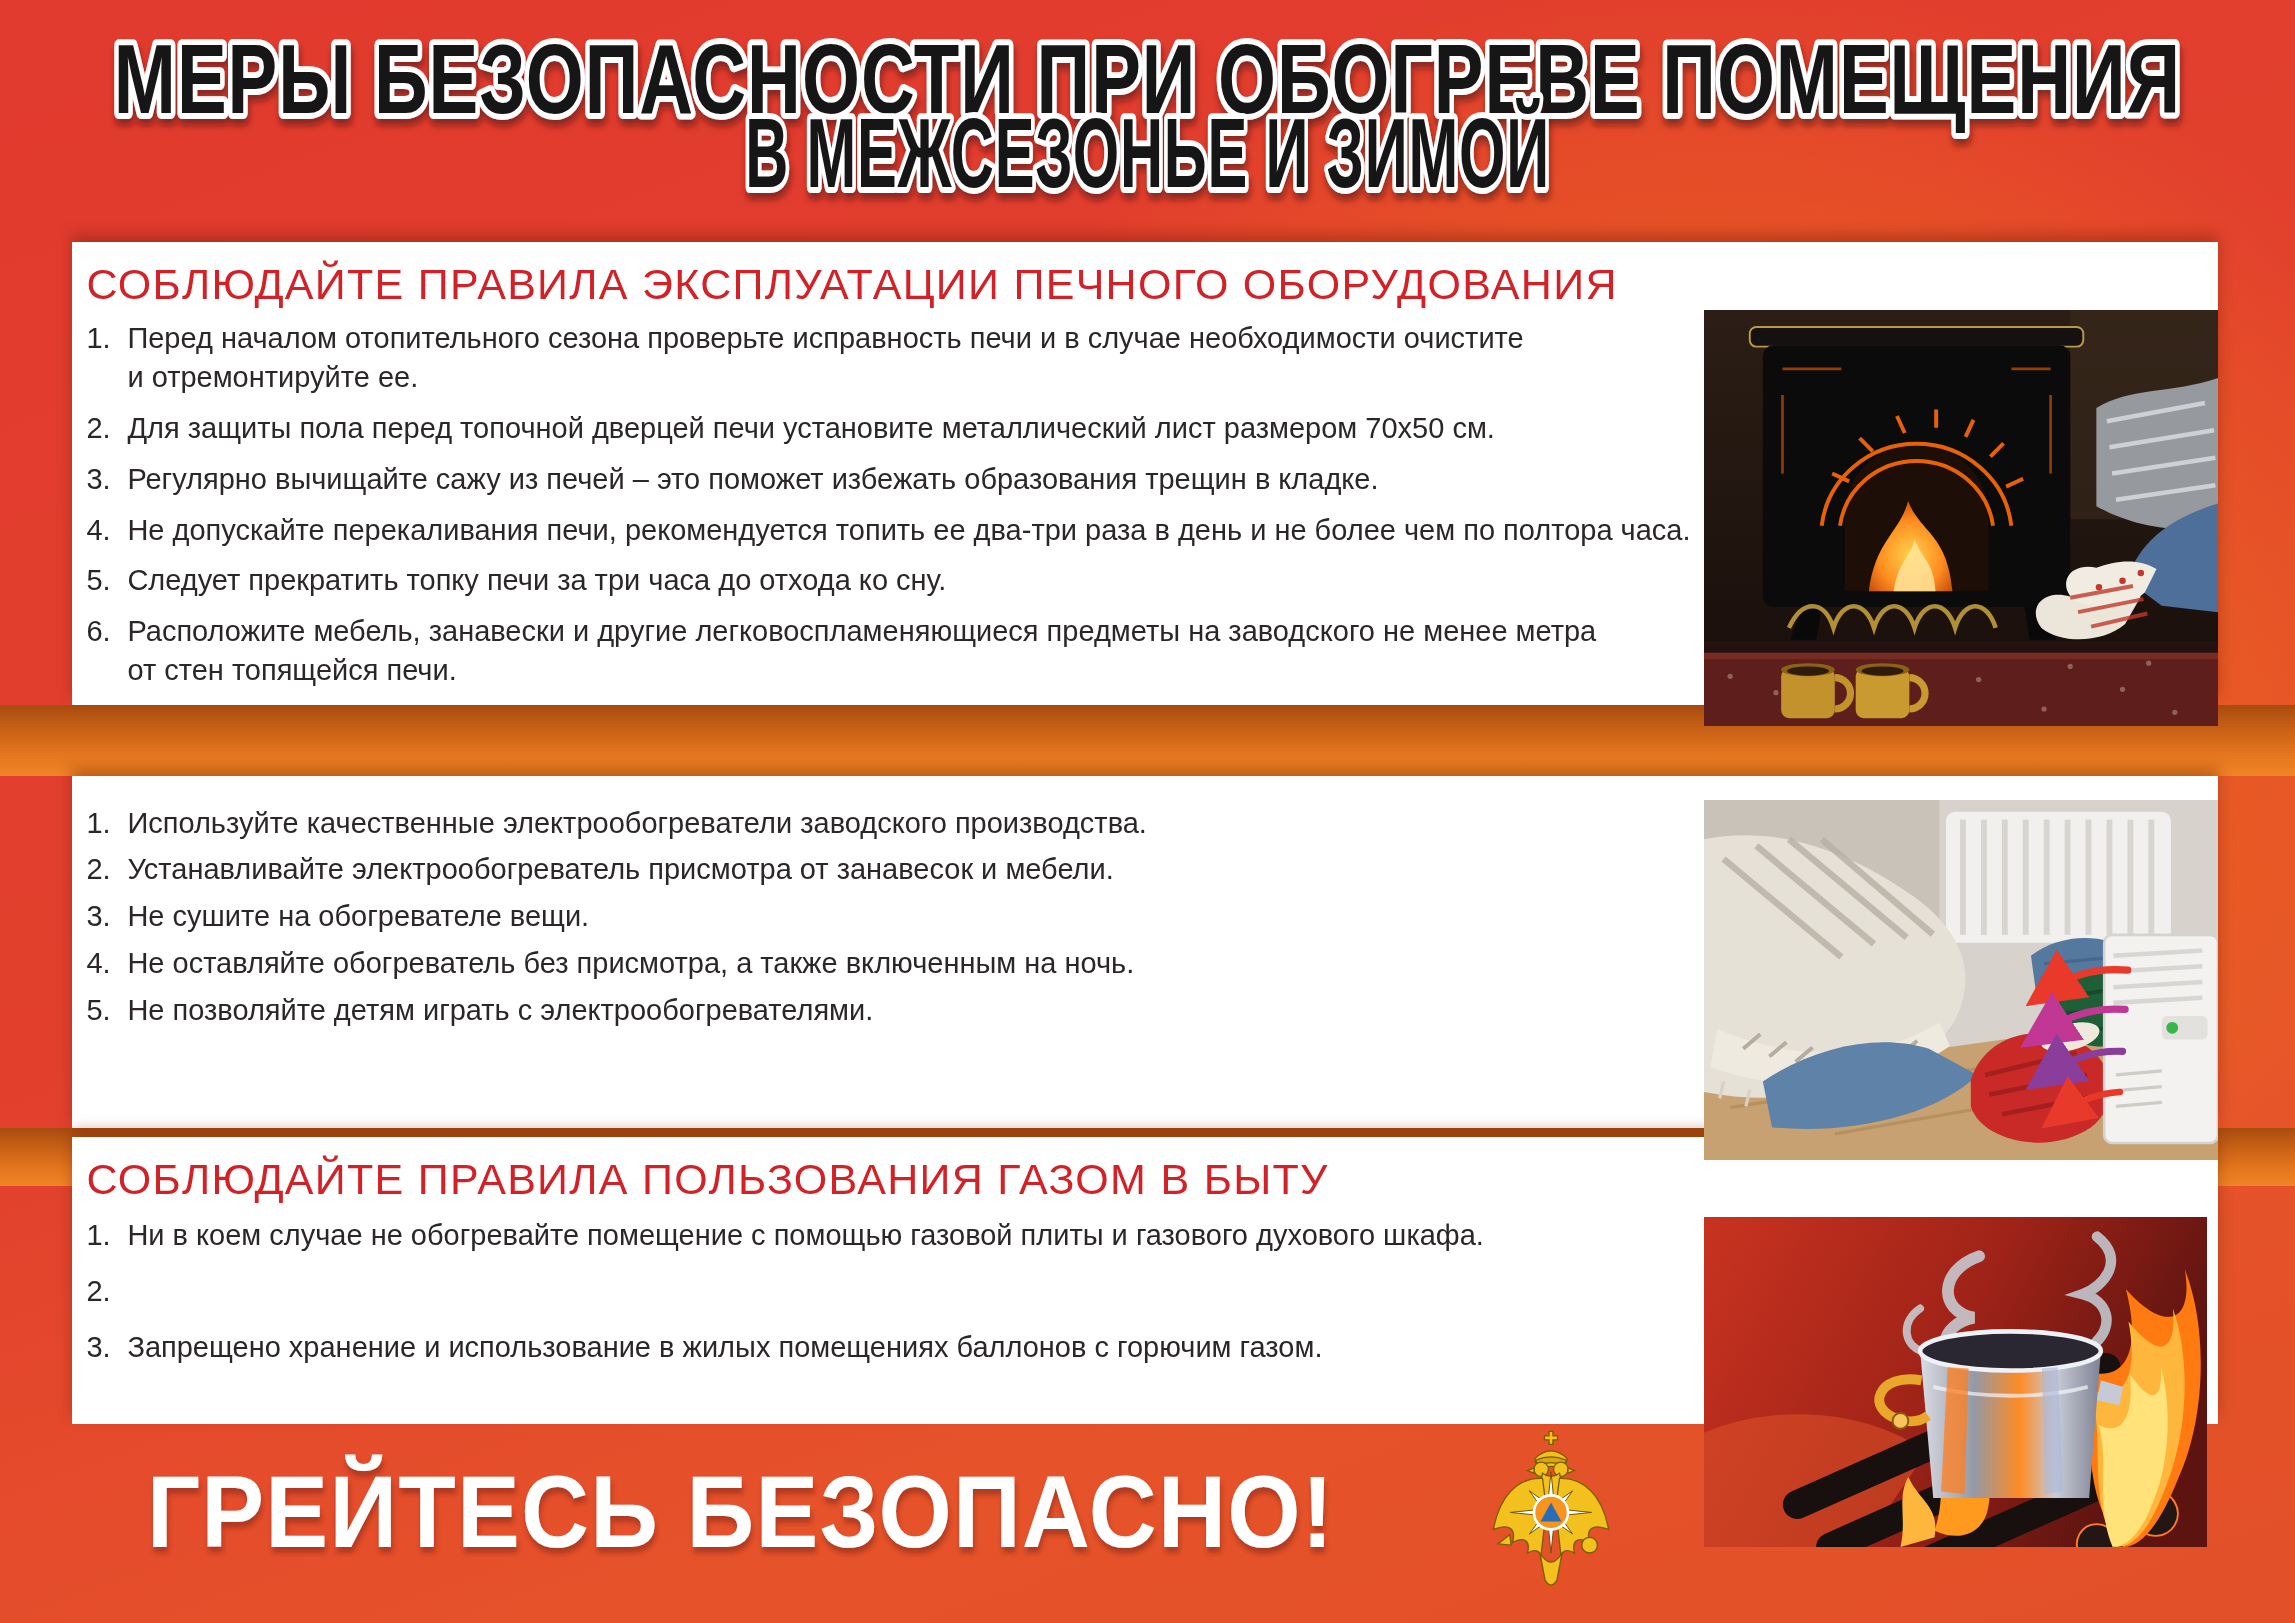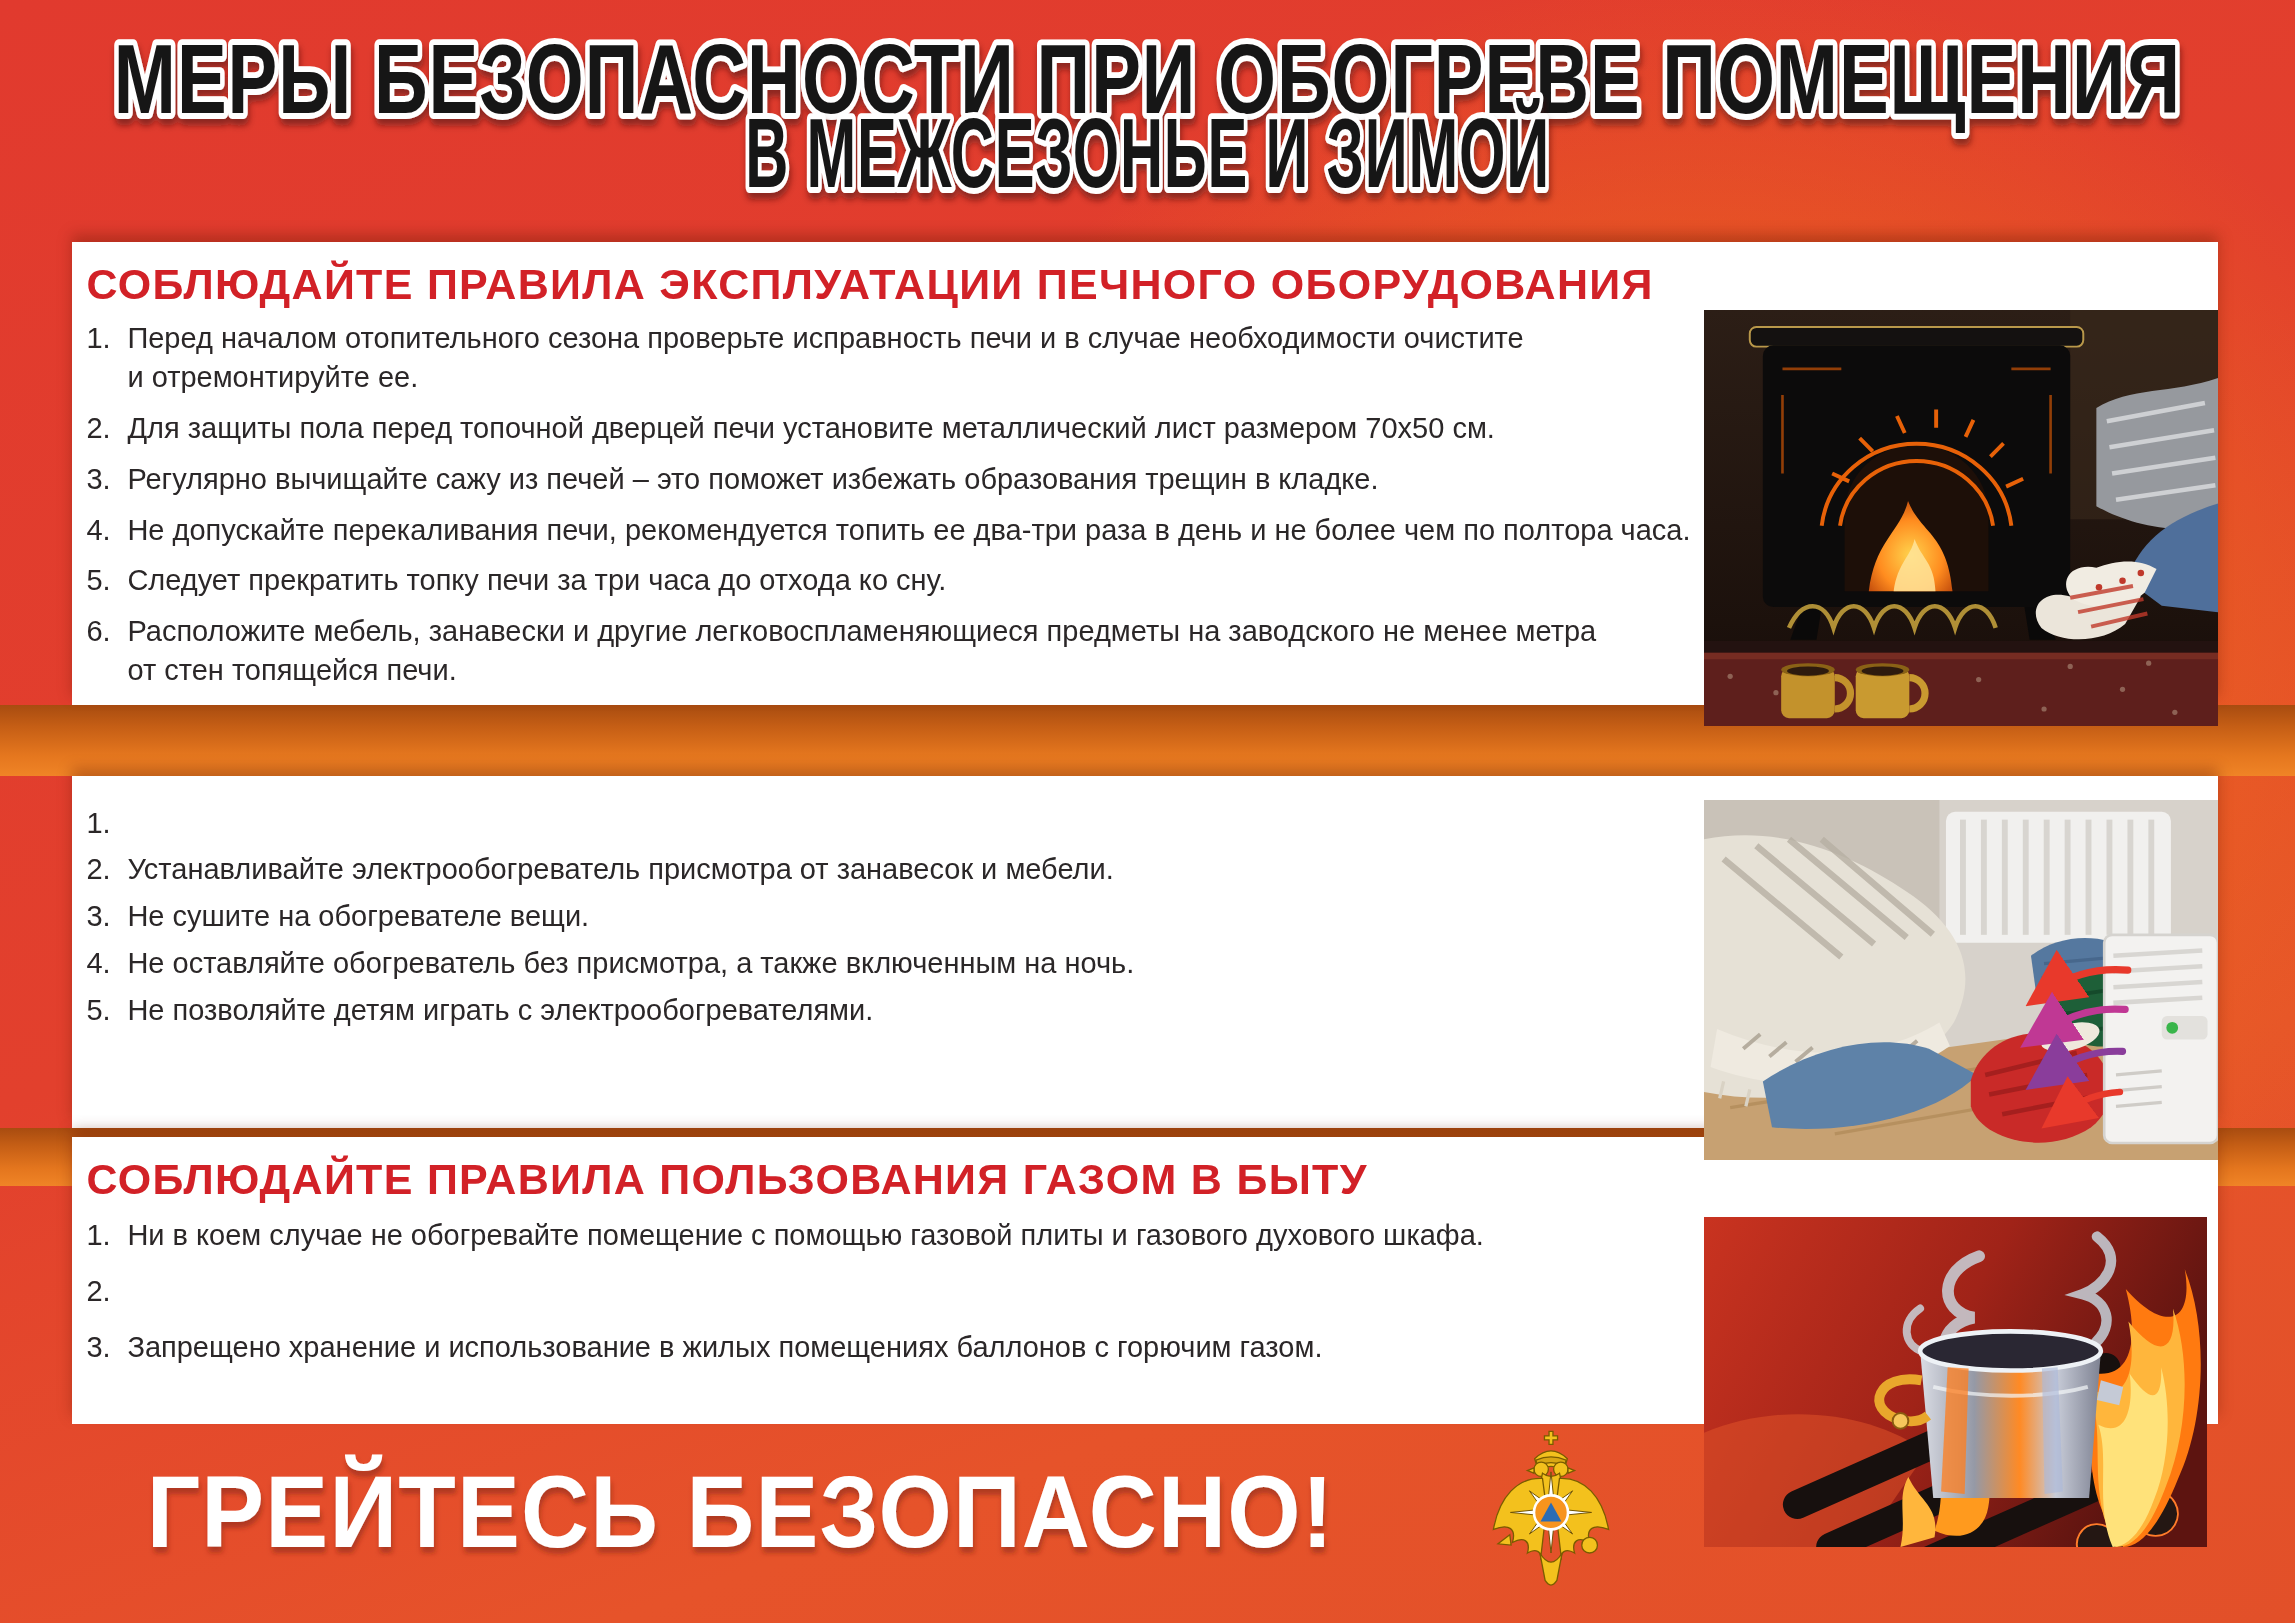"СОБЛЮДАЙТЕ ПРАВИЛА ЭКСПЛУАТАЦИИ ПЕЧНОГО" .heading { font-weight: bold -> normal }
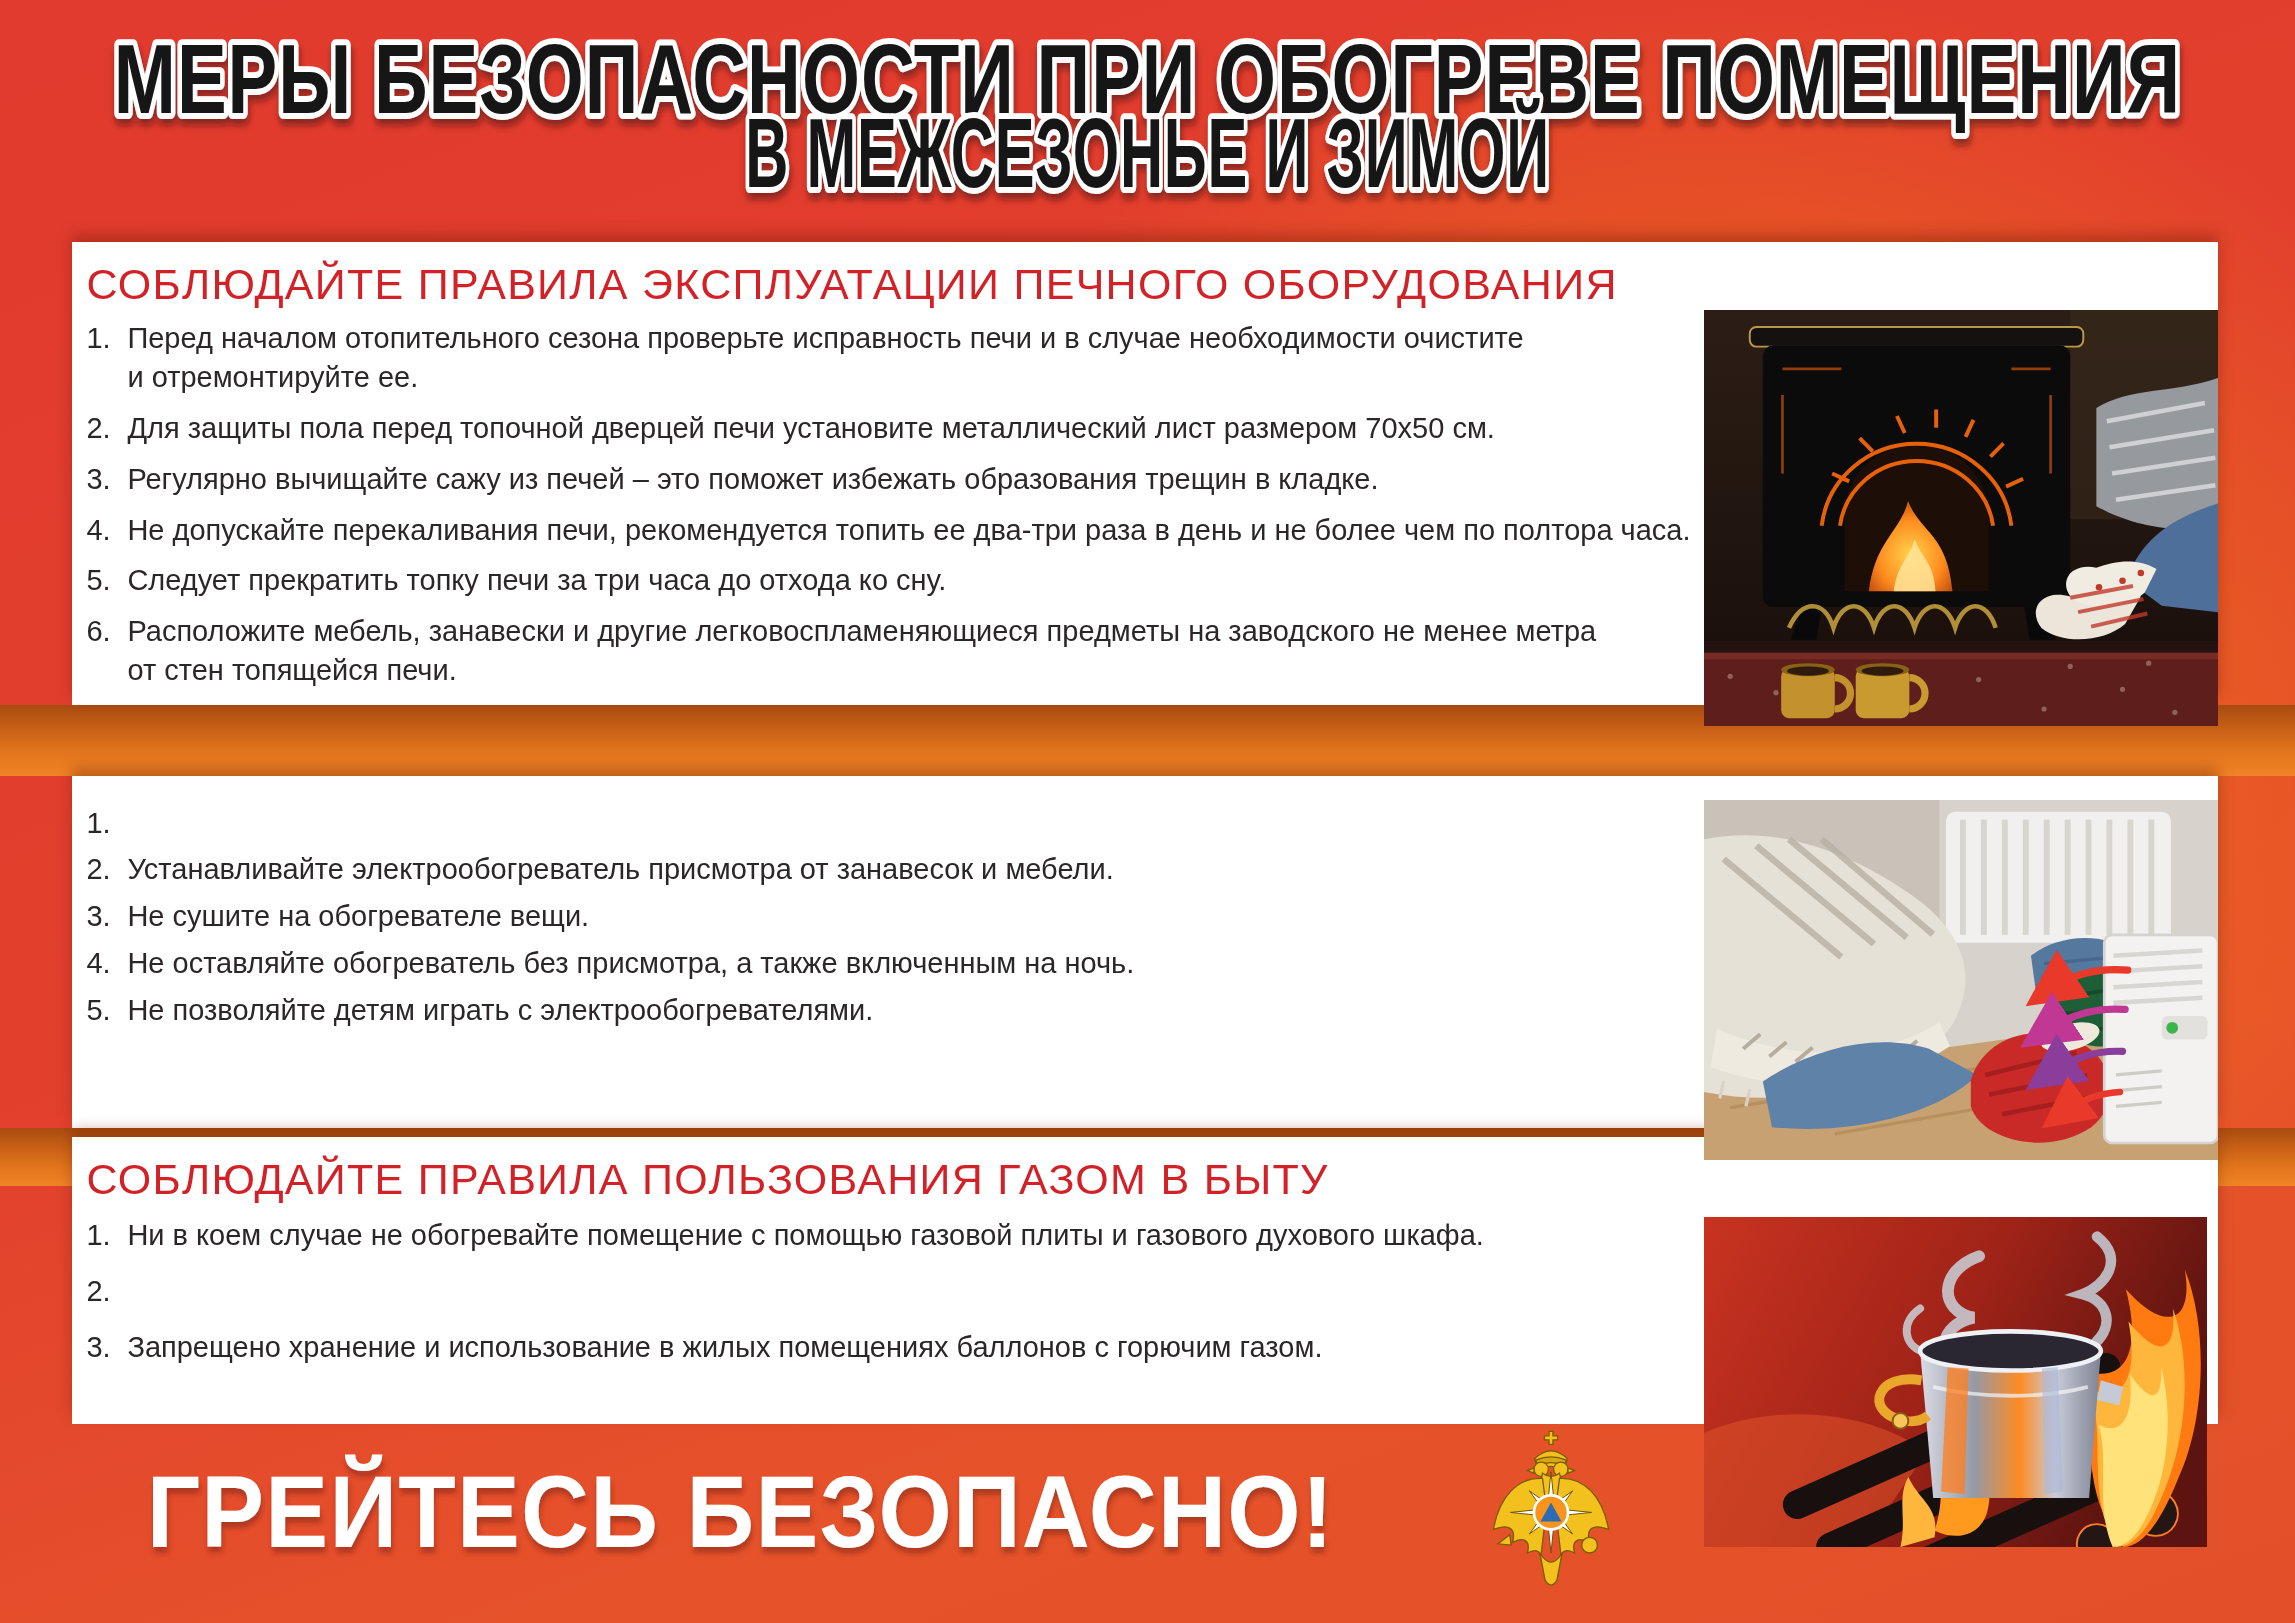"Используйте качественные" span.txt { html: none -> <span>Используйте качественные электрообогреватели заводского производства.</span> }
